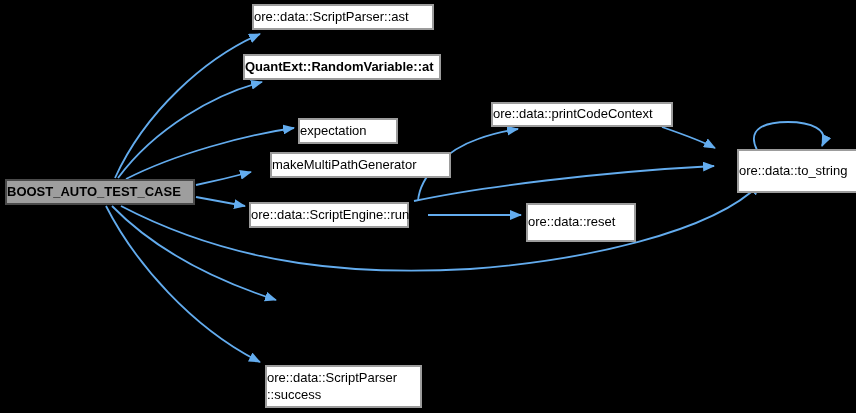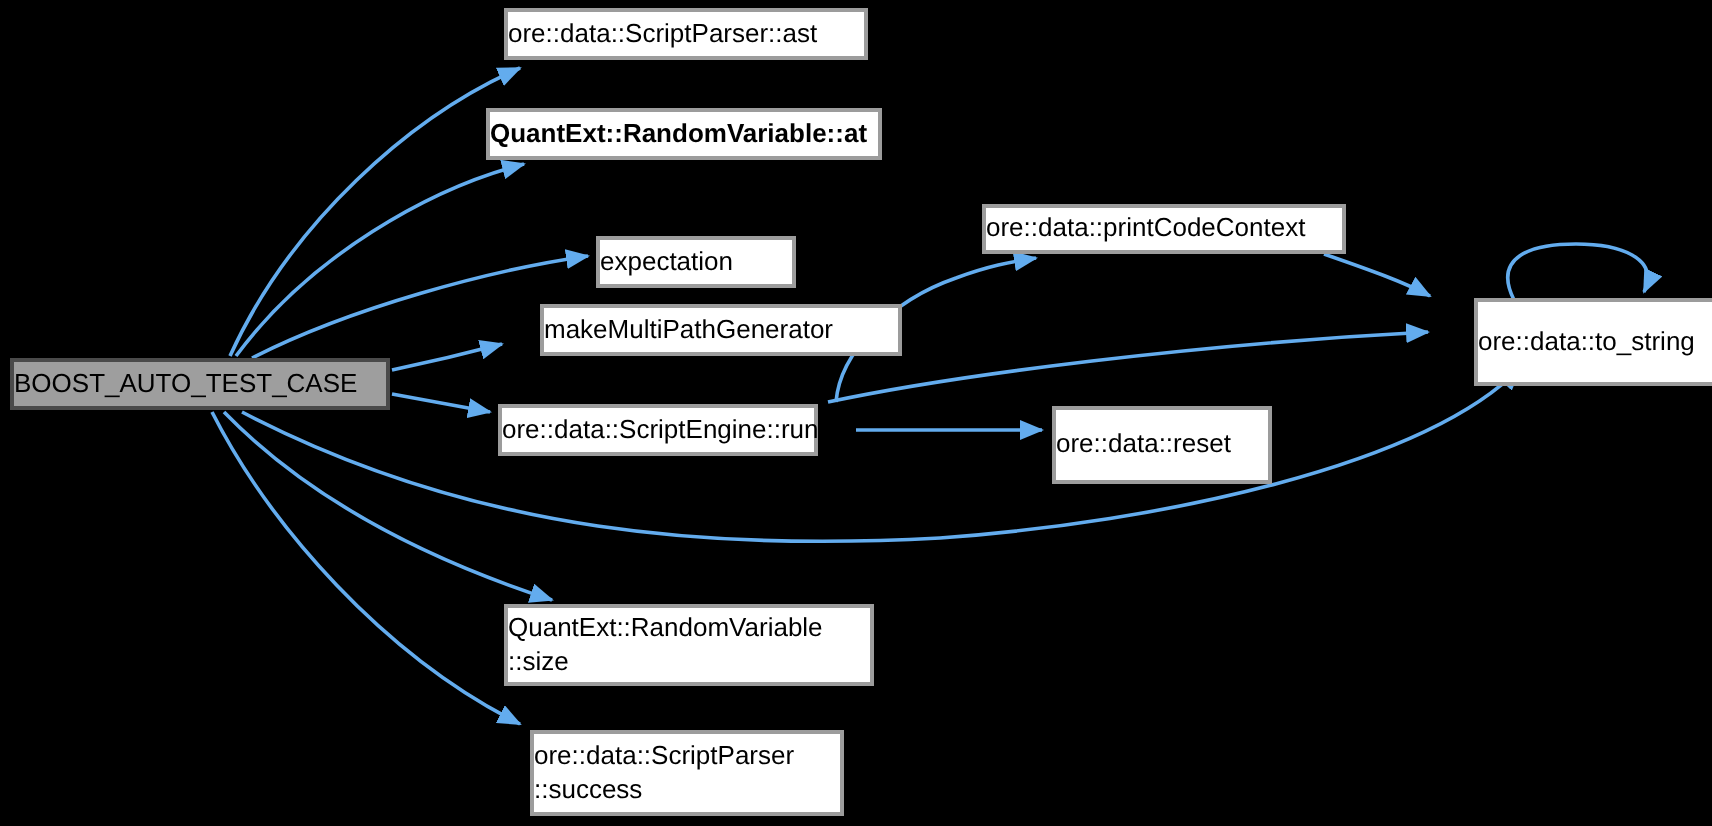"BOOST_AUTO_TEST_CASE" .node.root { font-weight: none -> bold }
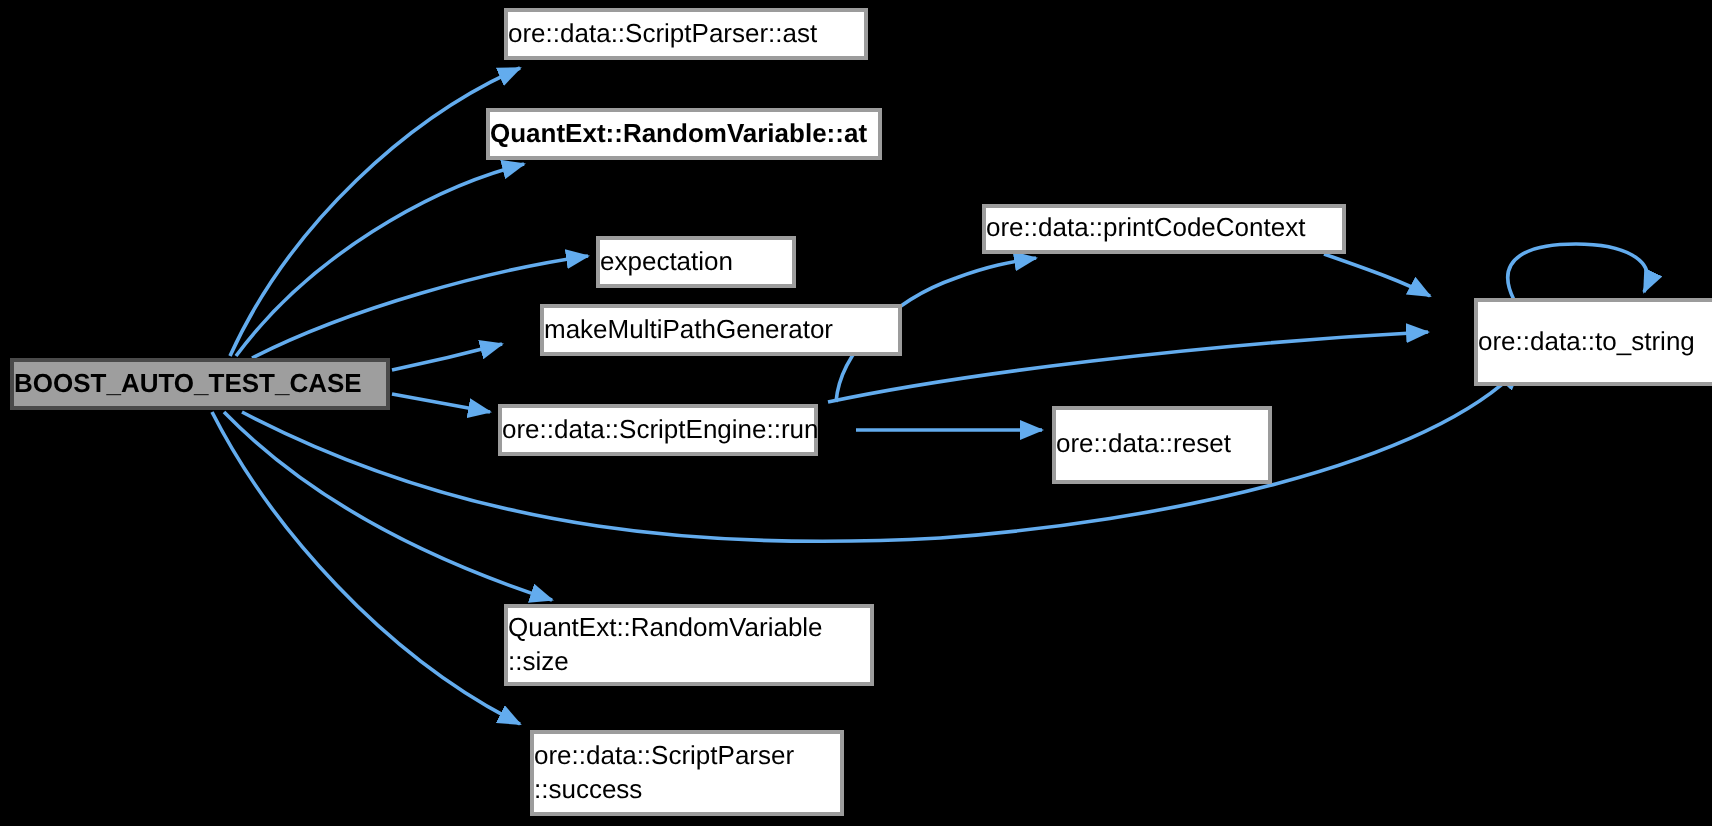"QuantExt::RandomVariable" div.node { html: <div> <span>QuantExt::RandomVariable</span> <span>::size</span> </div> -> none }
